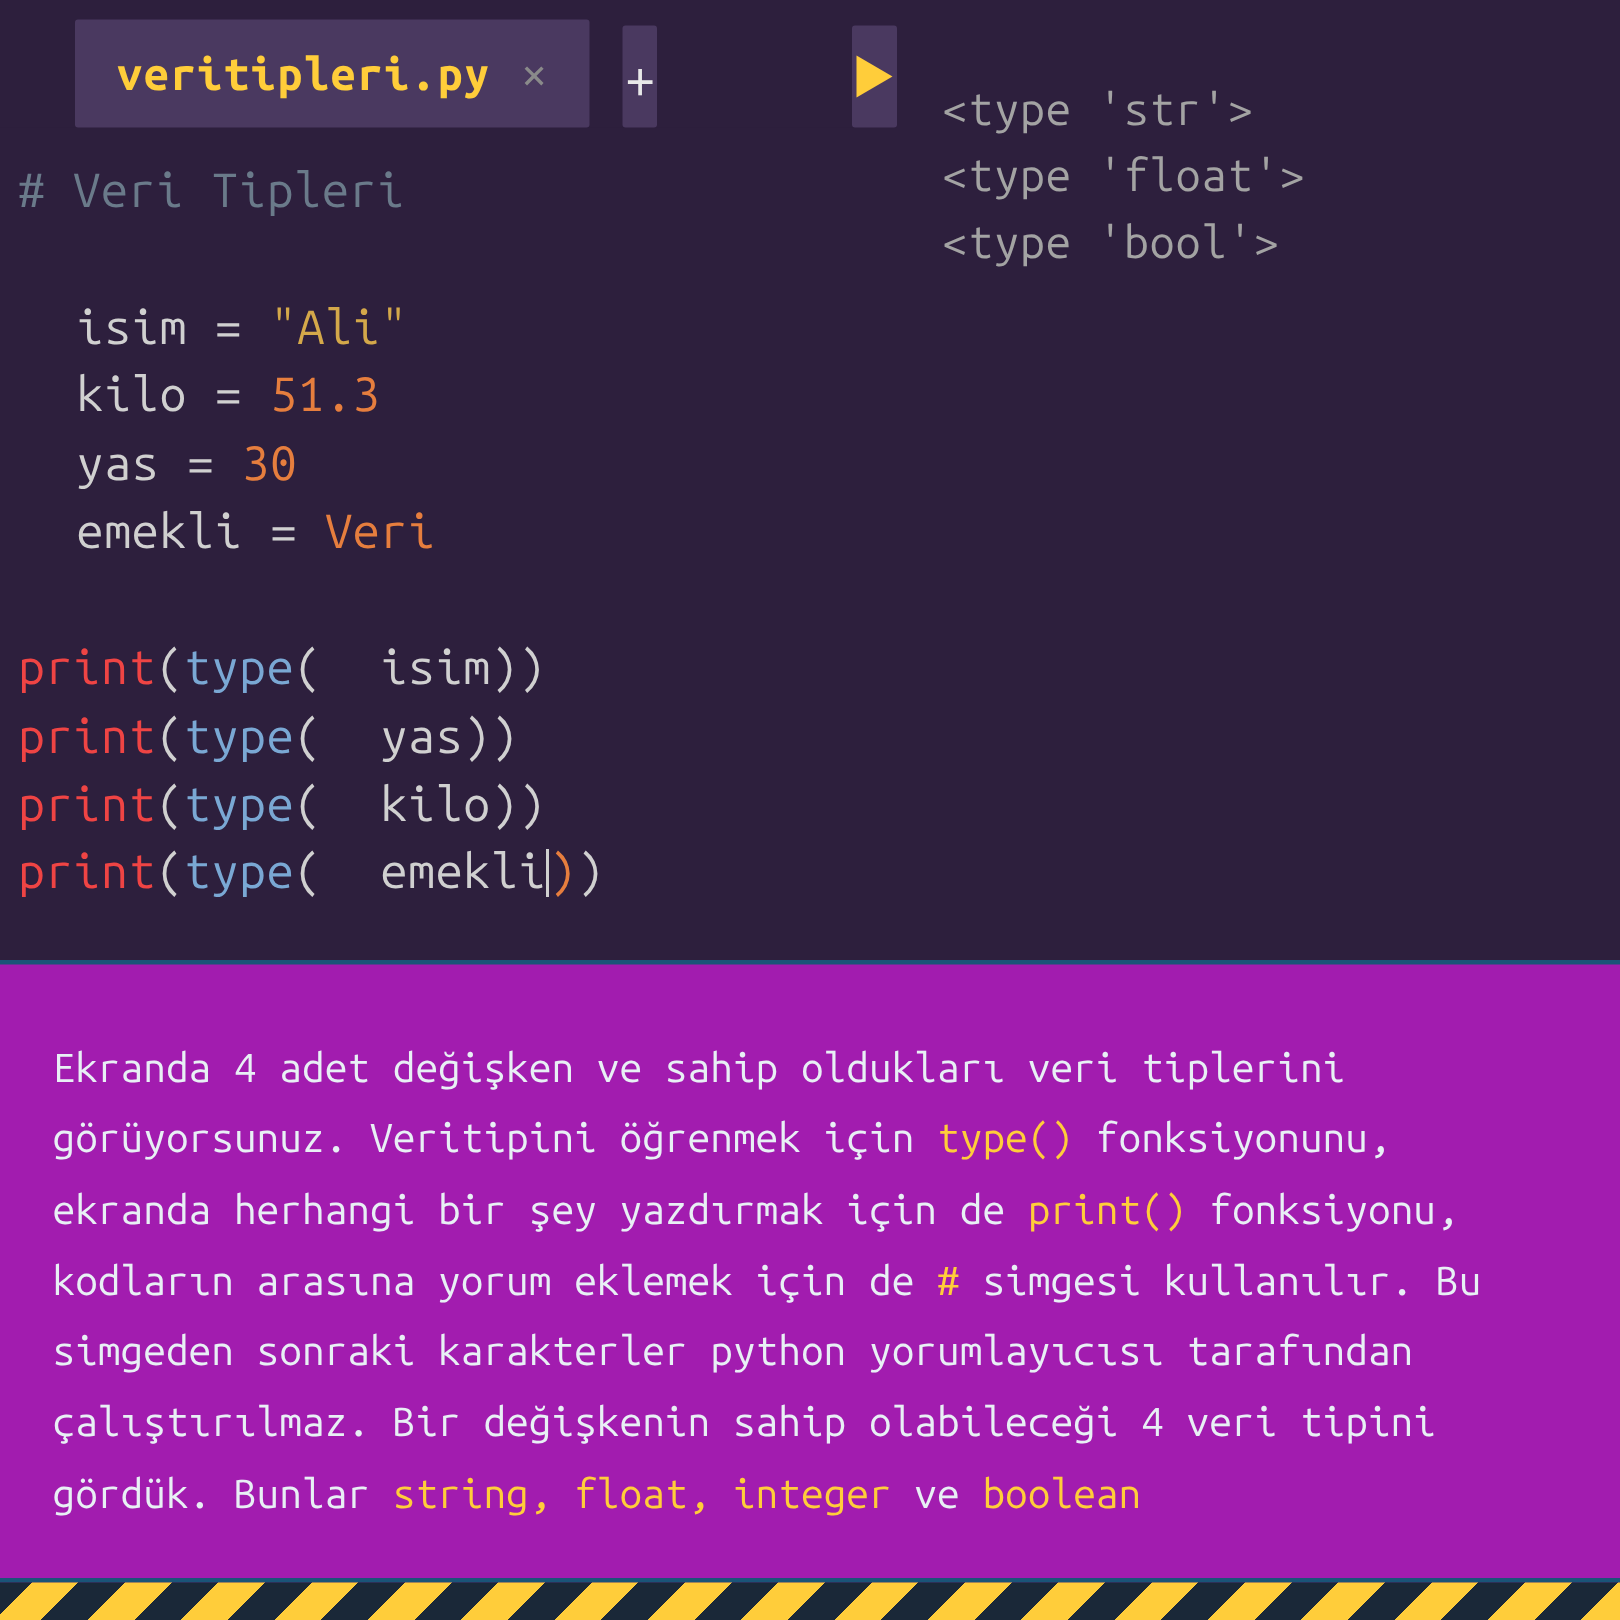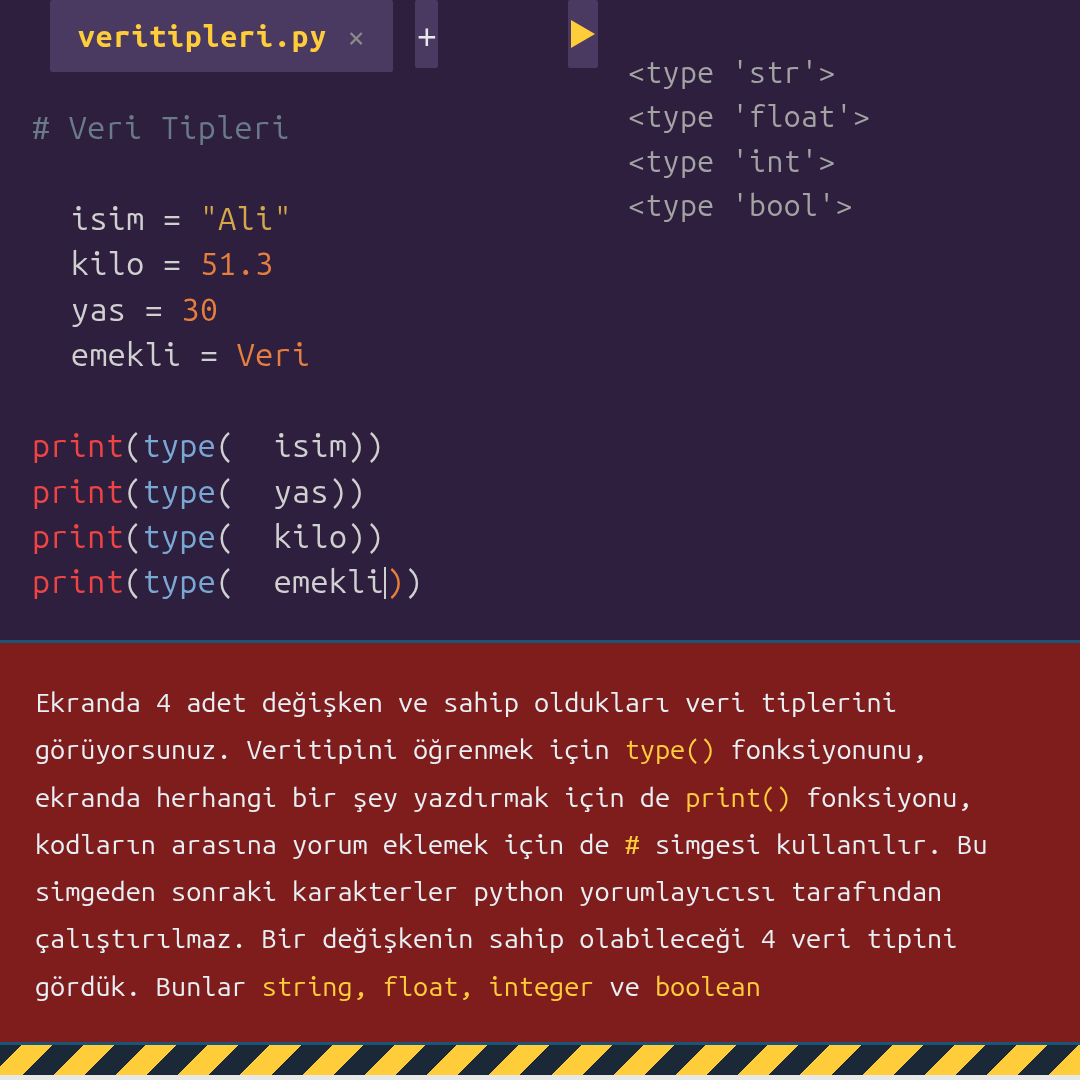"veritipleri.py" .tab-bar { align-items: flex-start -> flex-end }
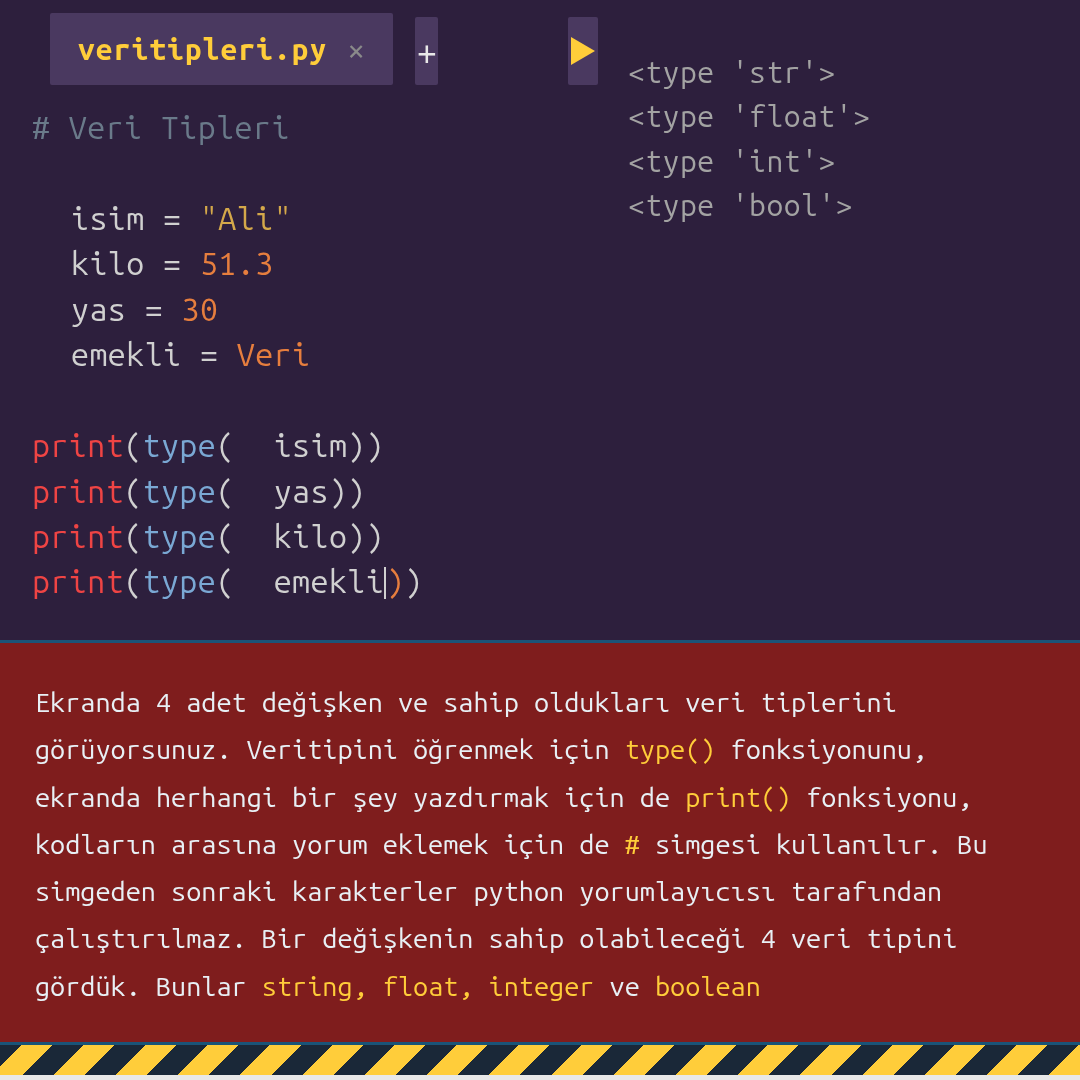"# Veri Tipleri" .code-content { padding: 20px 32px -> 20px 12px }
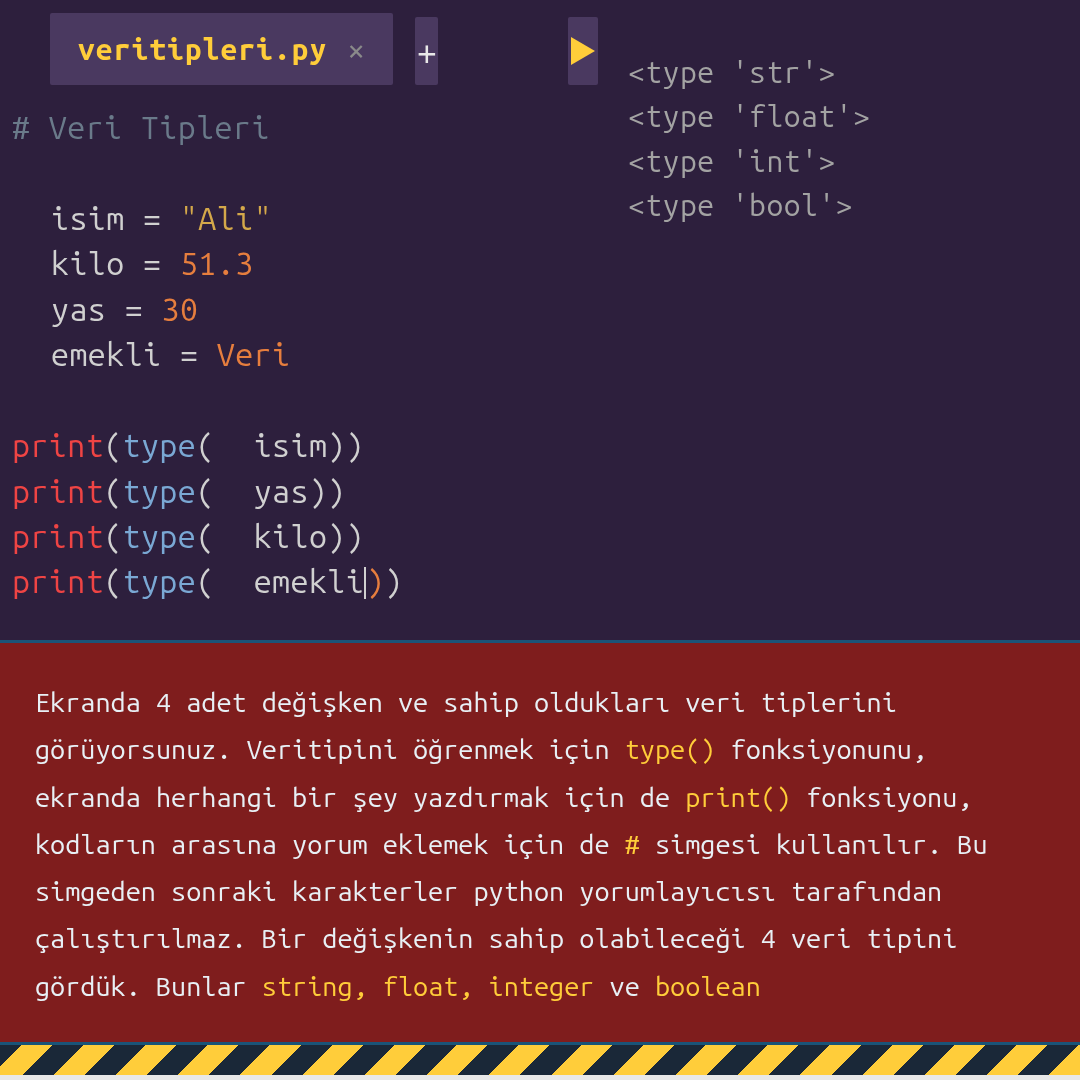"<type 'int'>" div.output-line { html: <div>&lt;type 'int'&gt;</div> -> none }
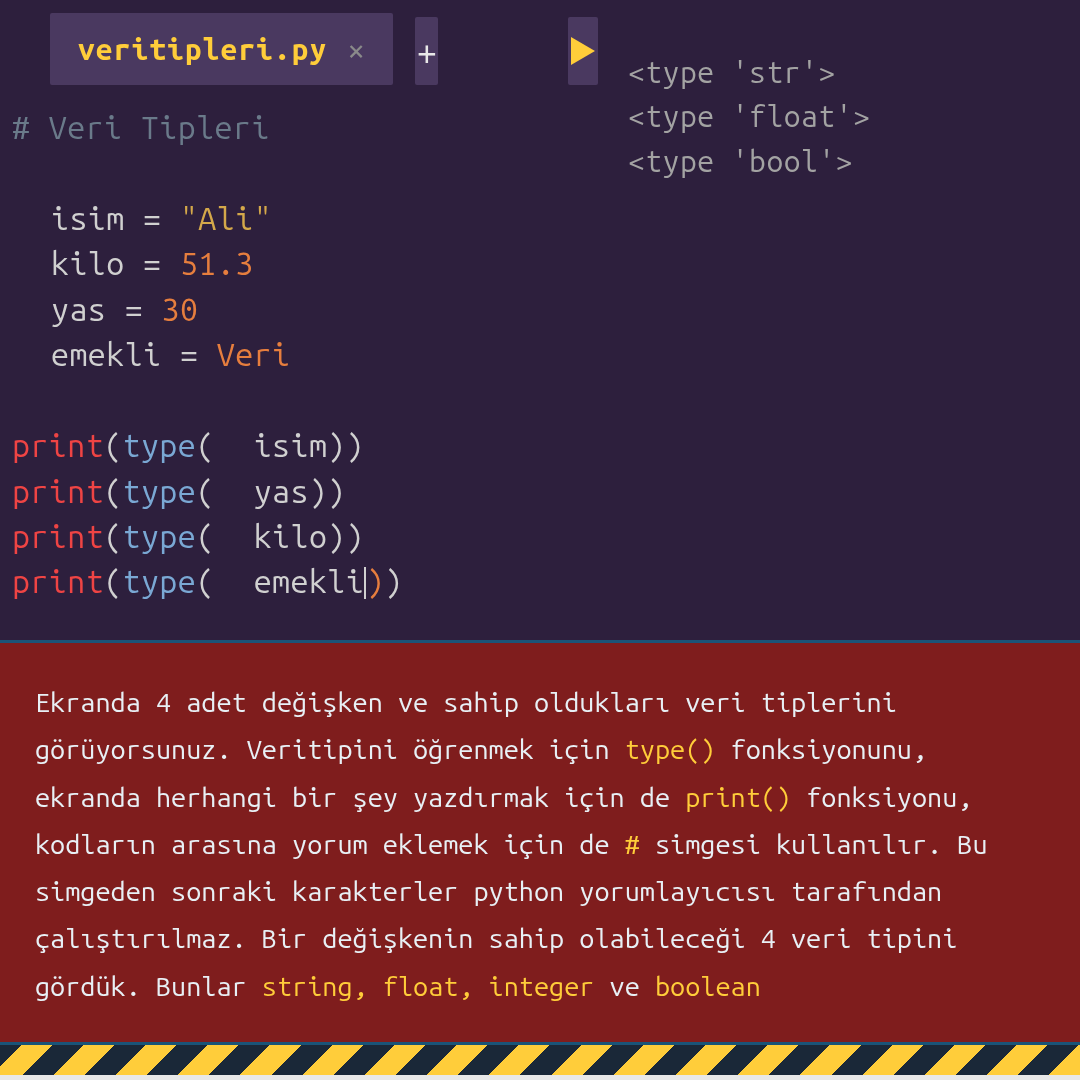"Ekranda 4 adet değişken ve" .info-panel { background: #7f1d1d -> #a21caf; padding: 36px 35px 32px 35px -> 46px 35px 32px 35px }
